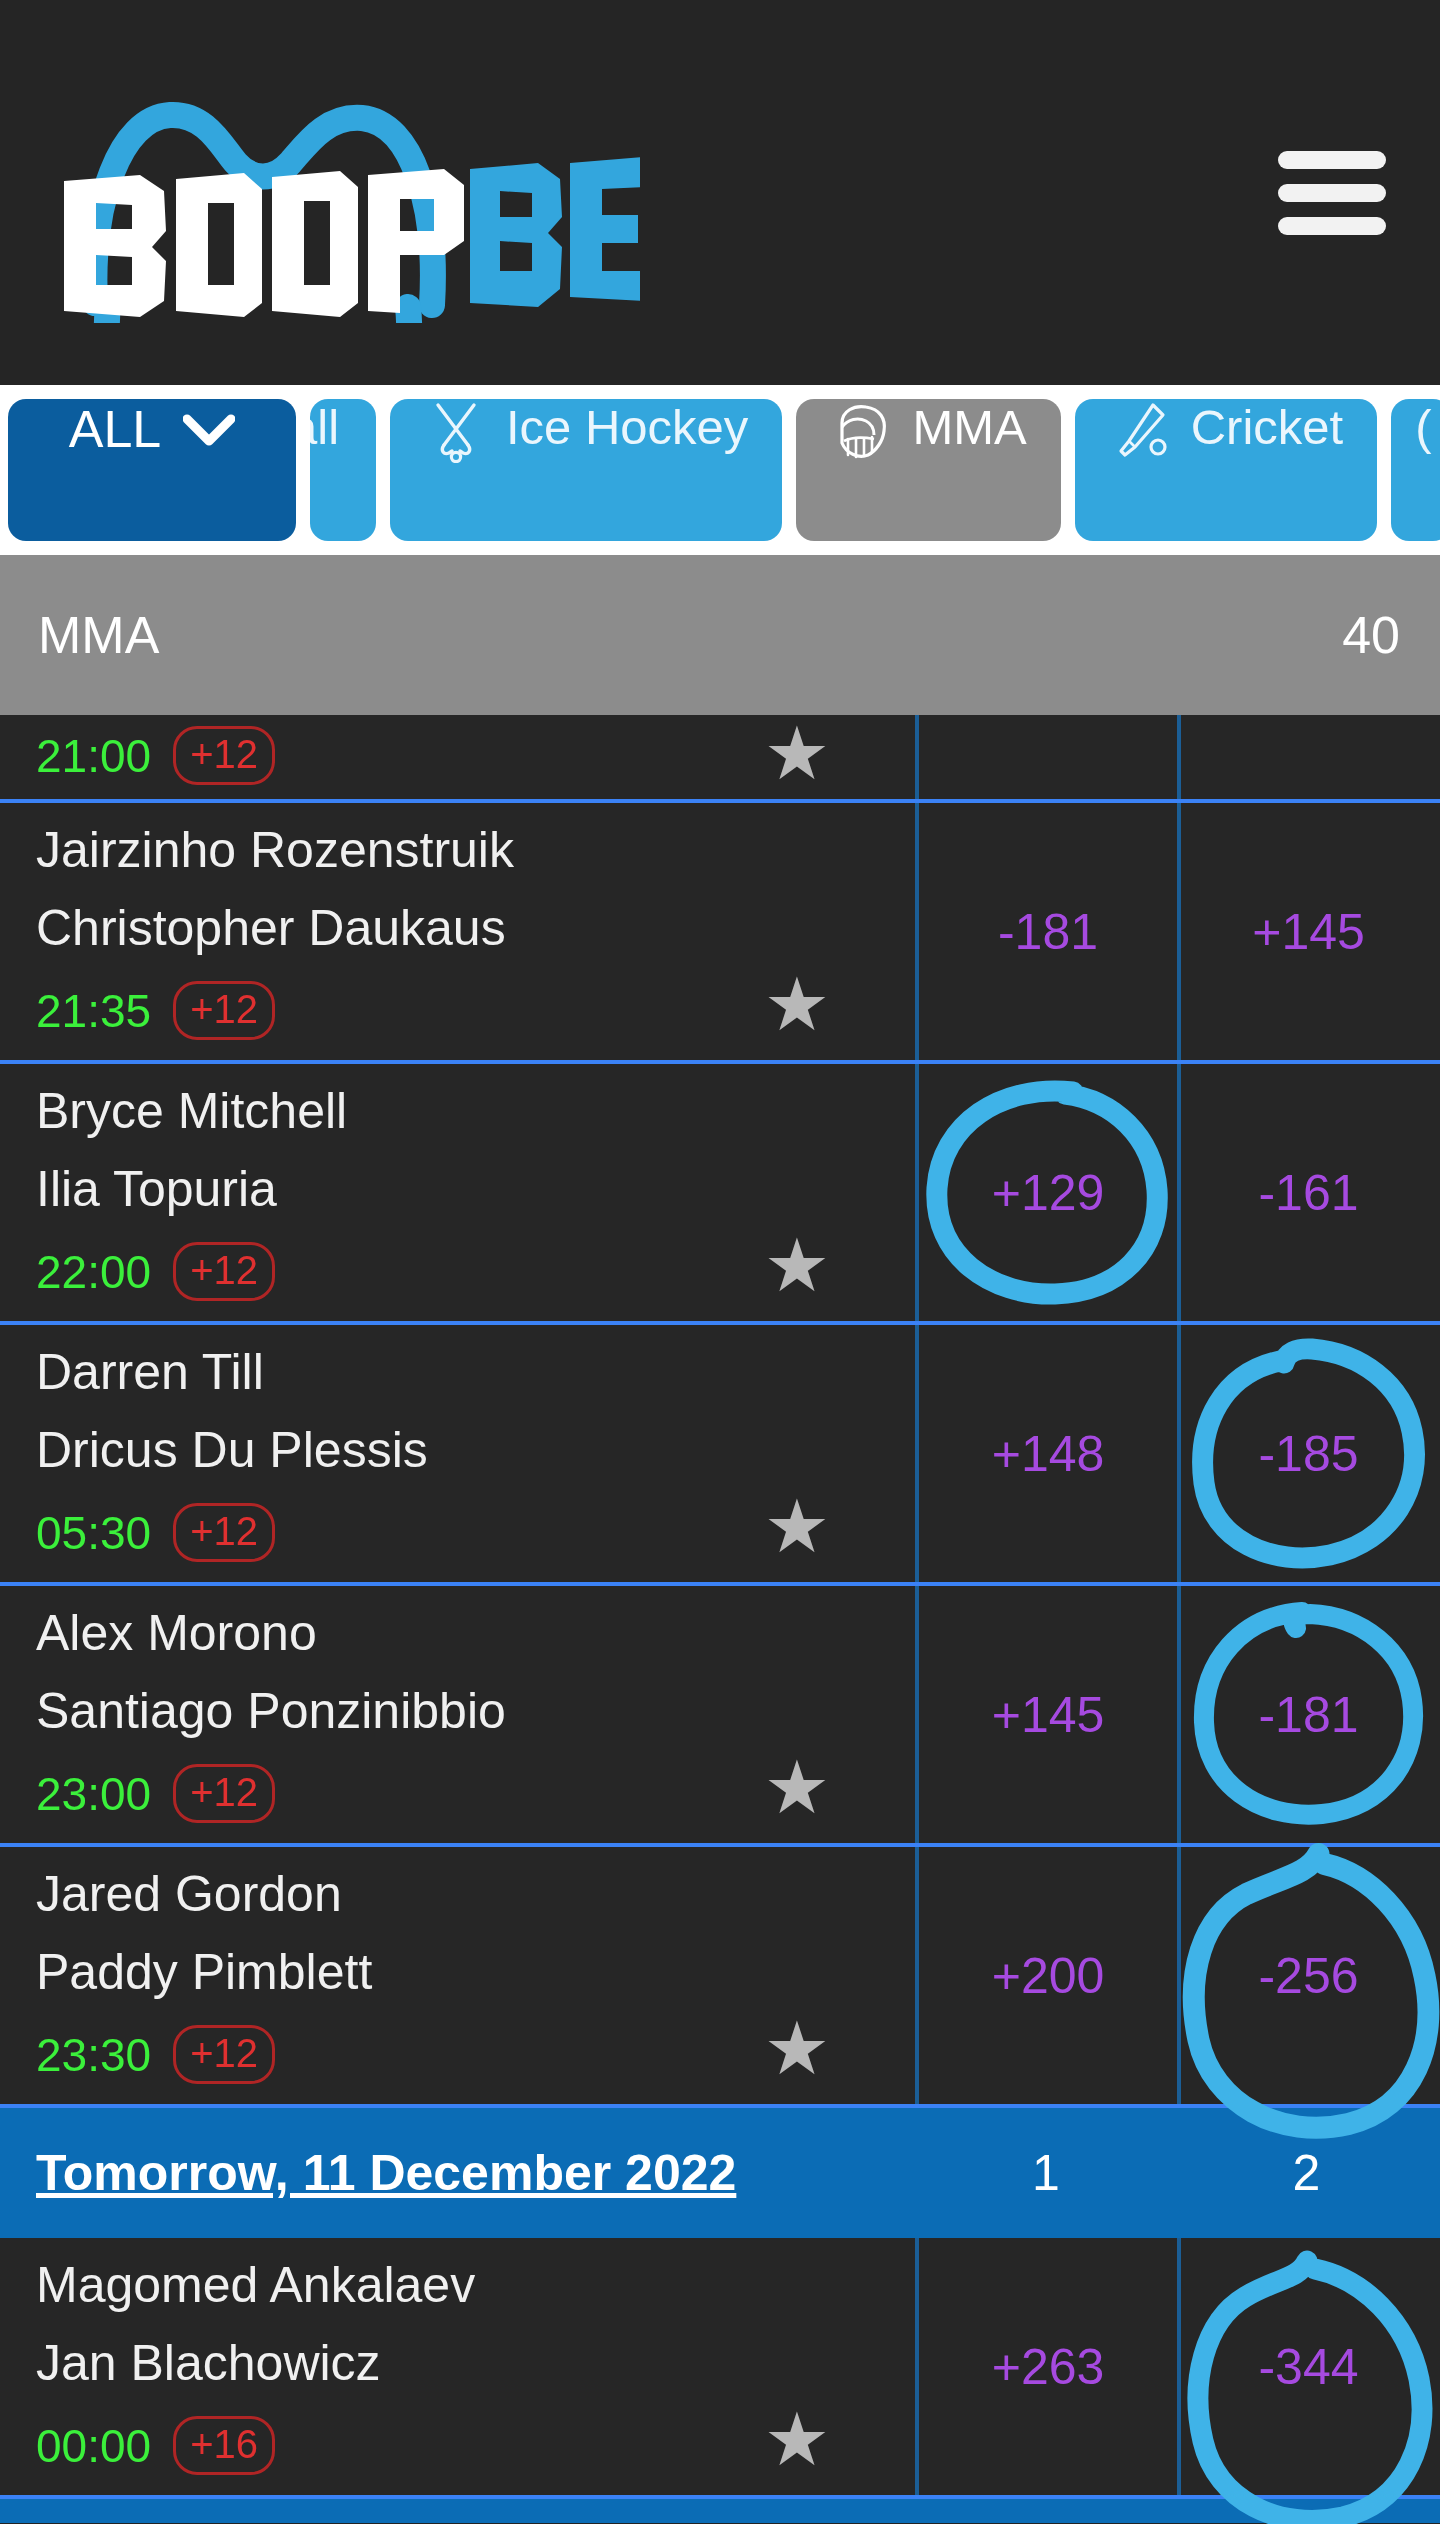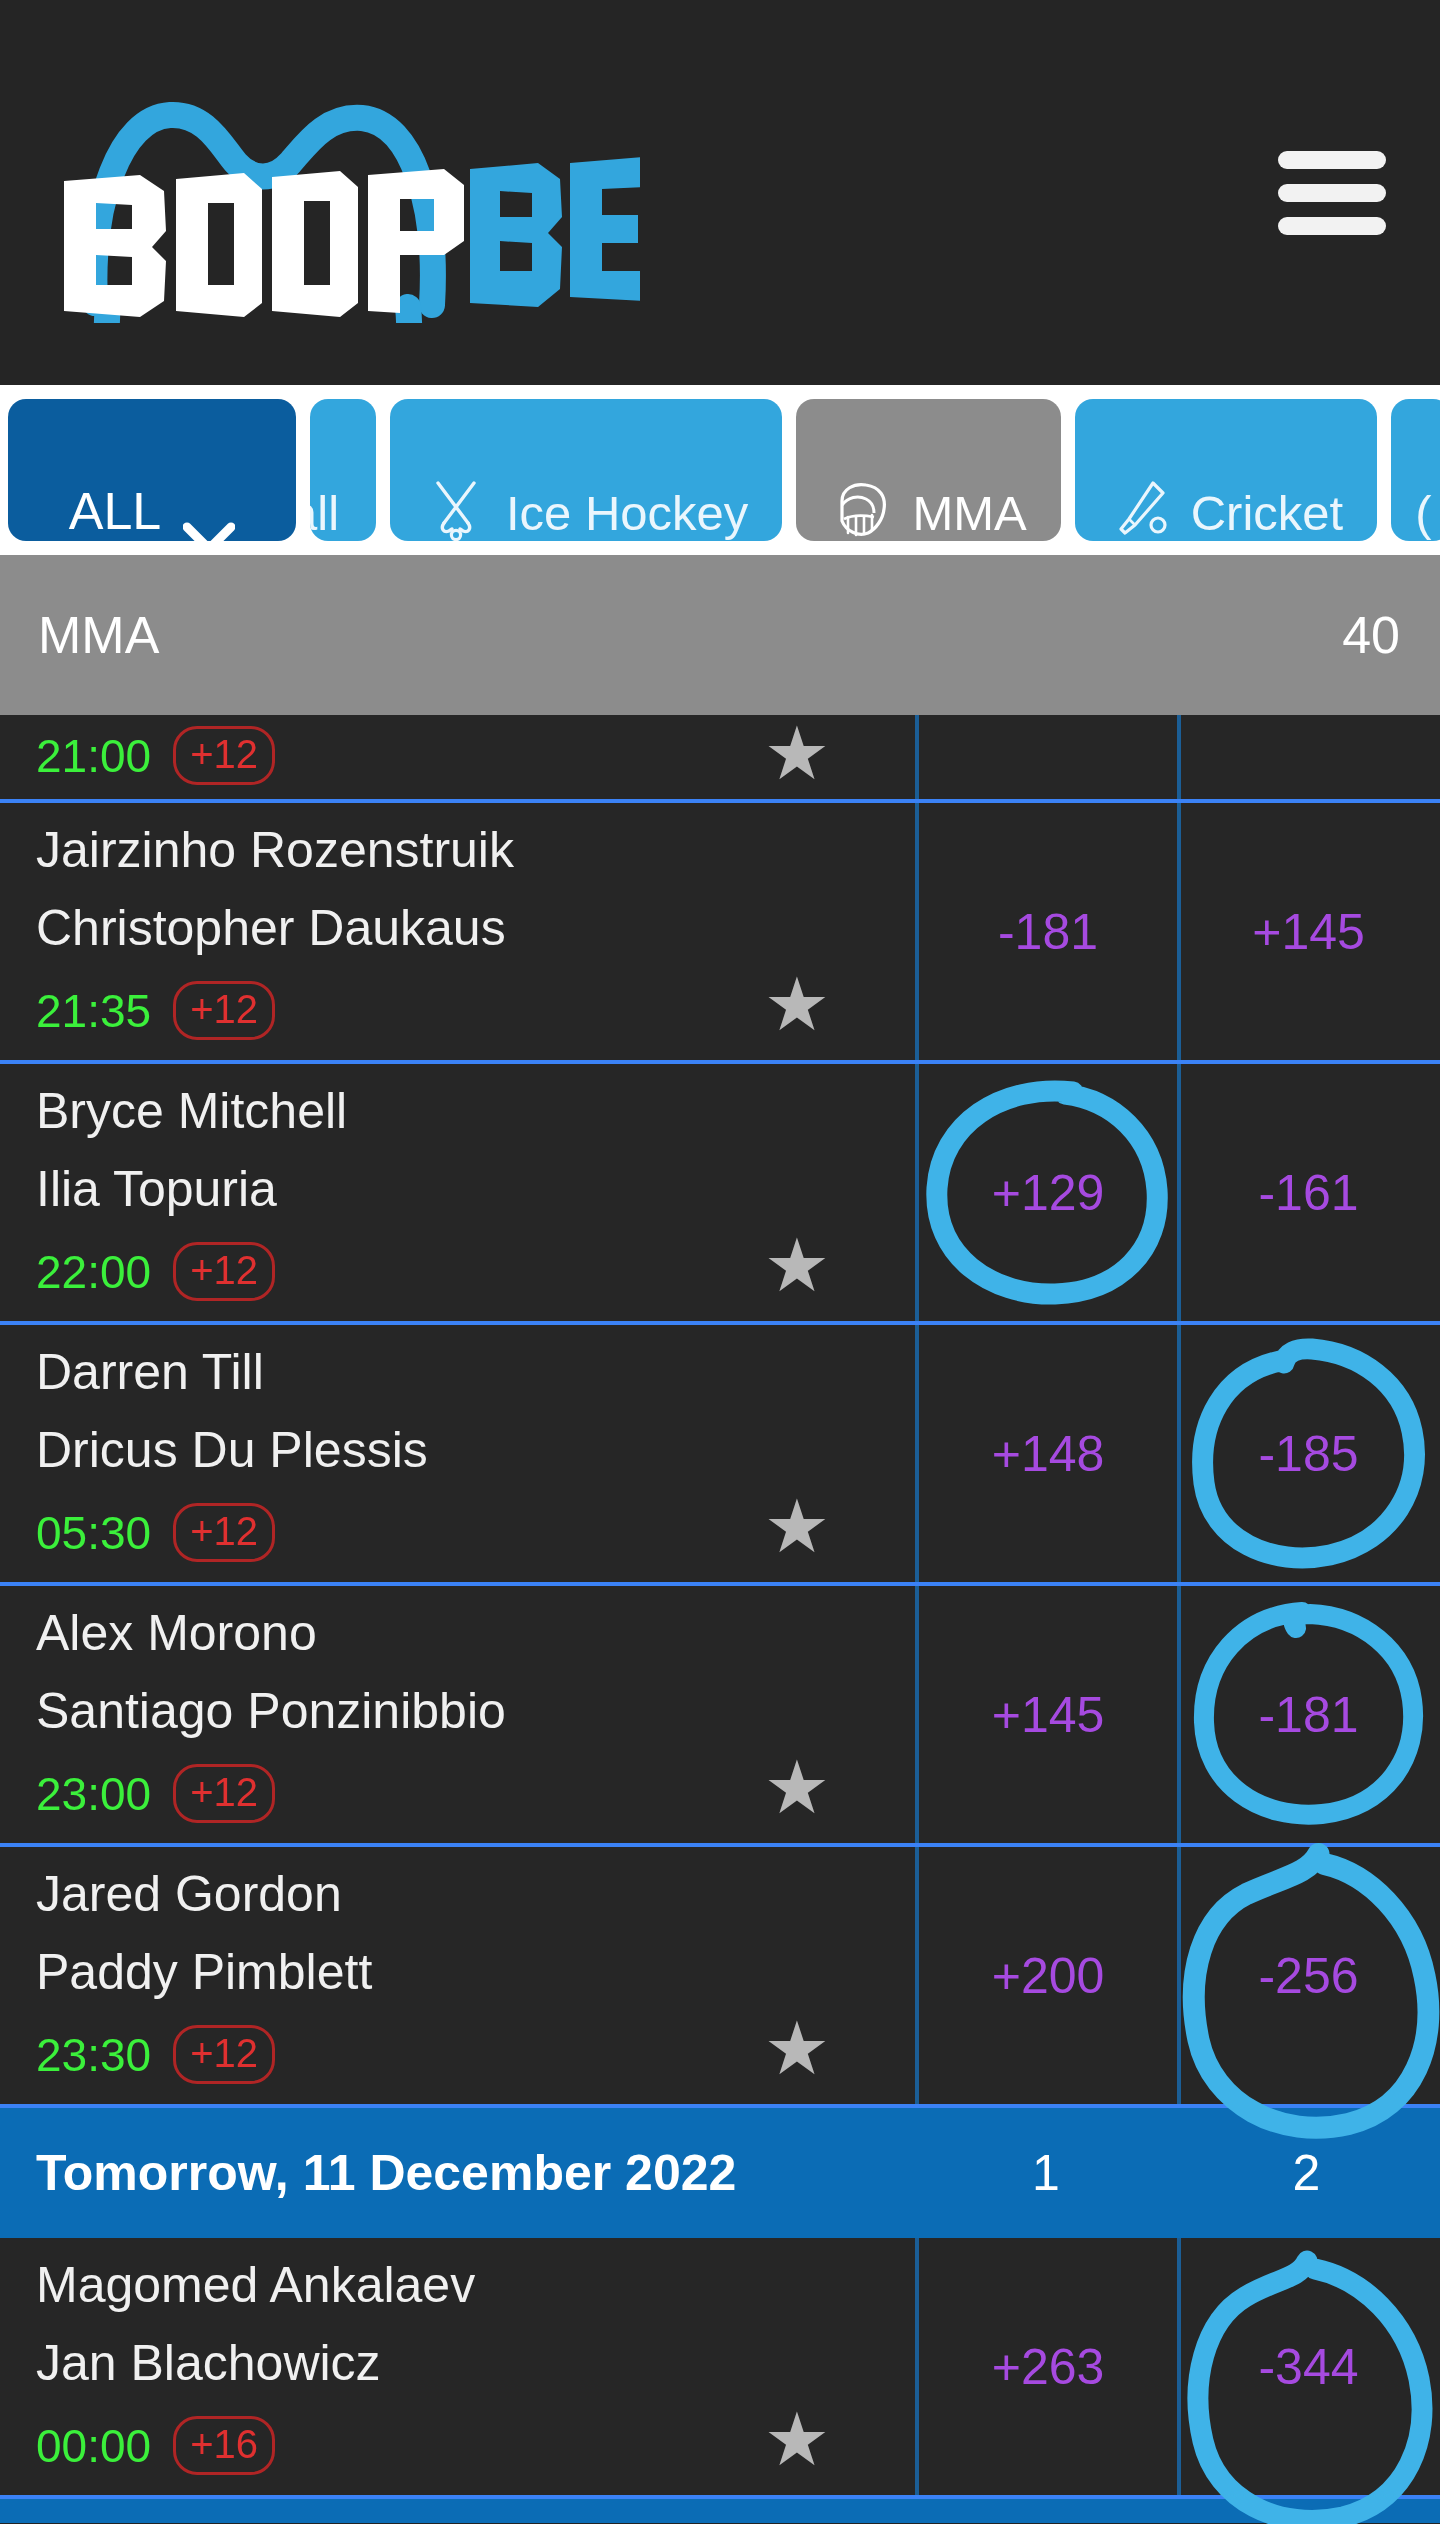"ALL" .tab { align-items: flex-end -> flex-start }
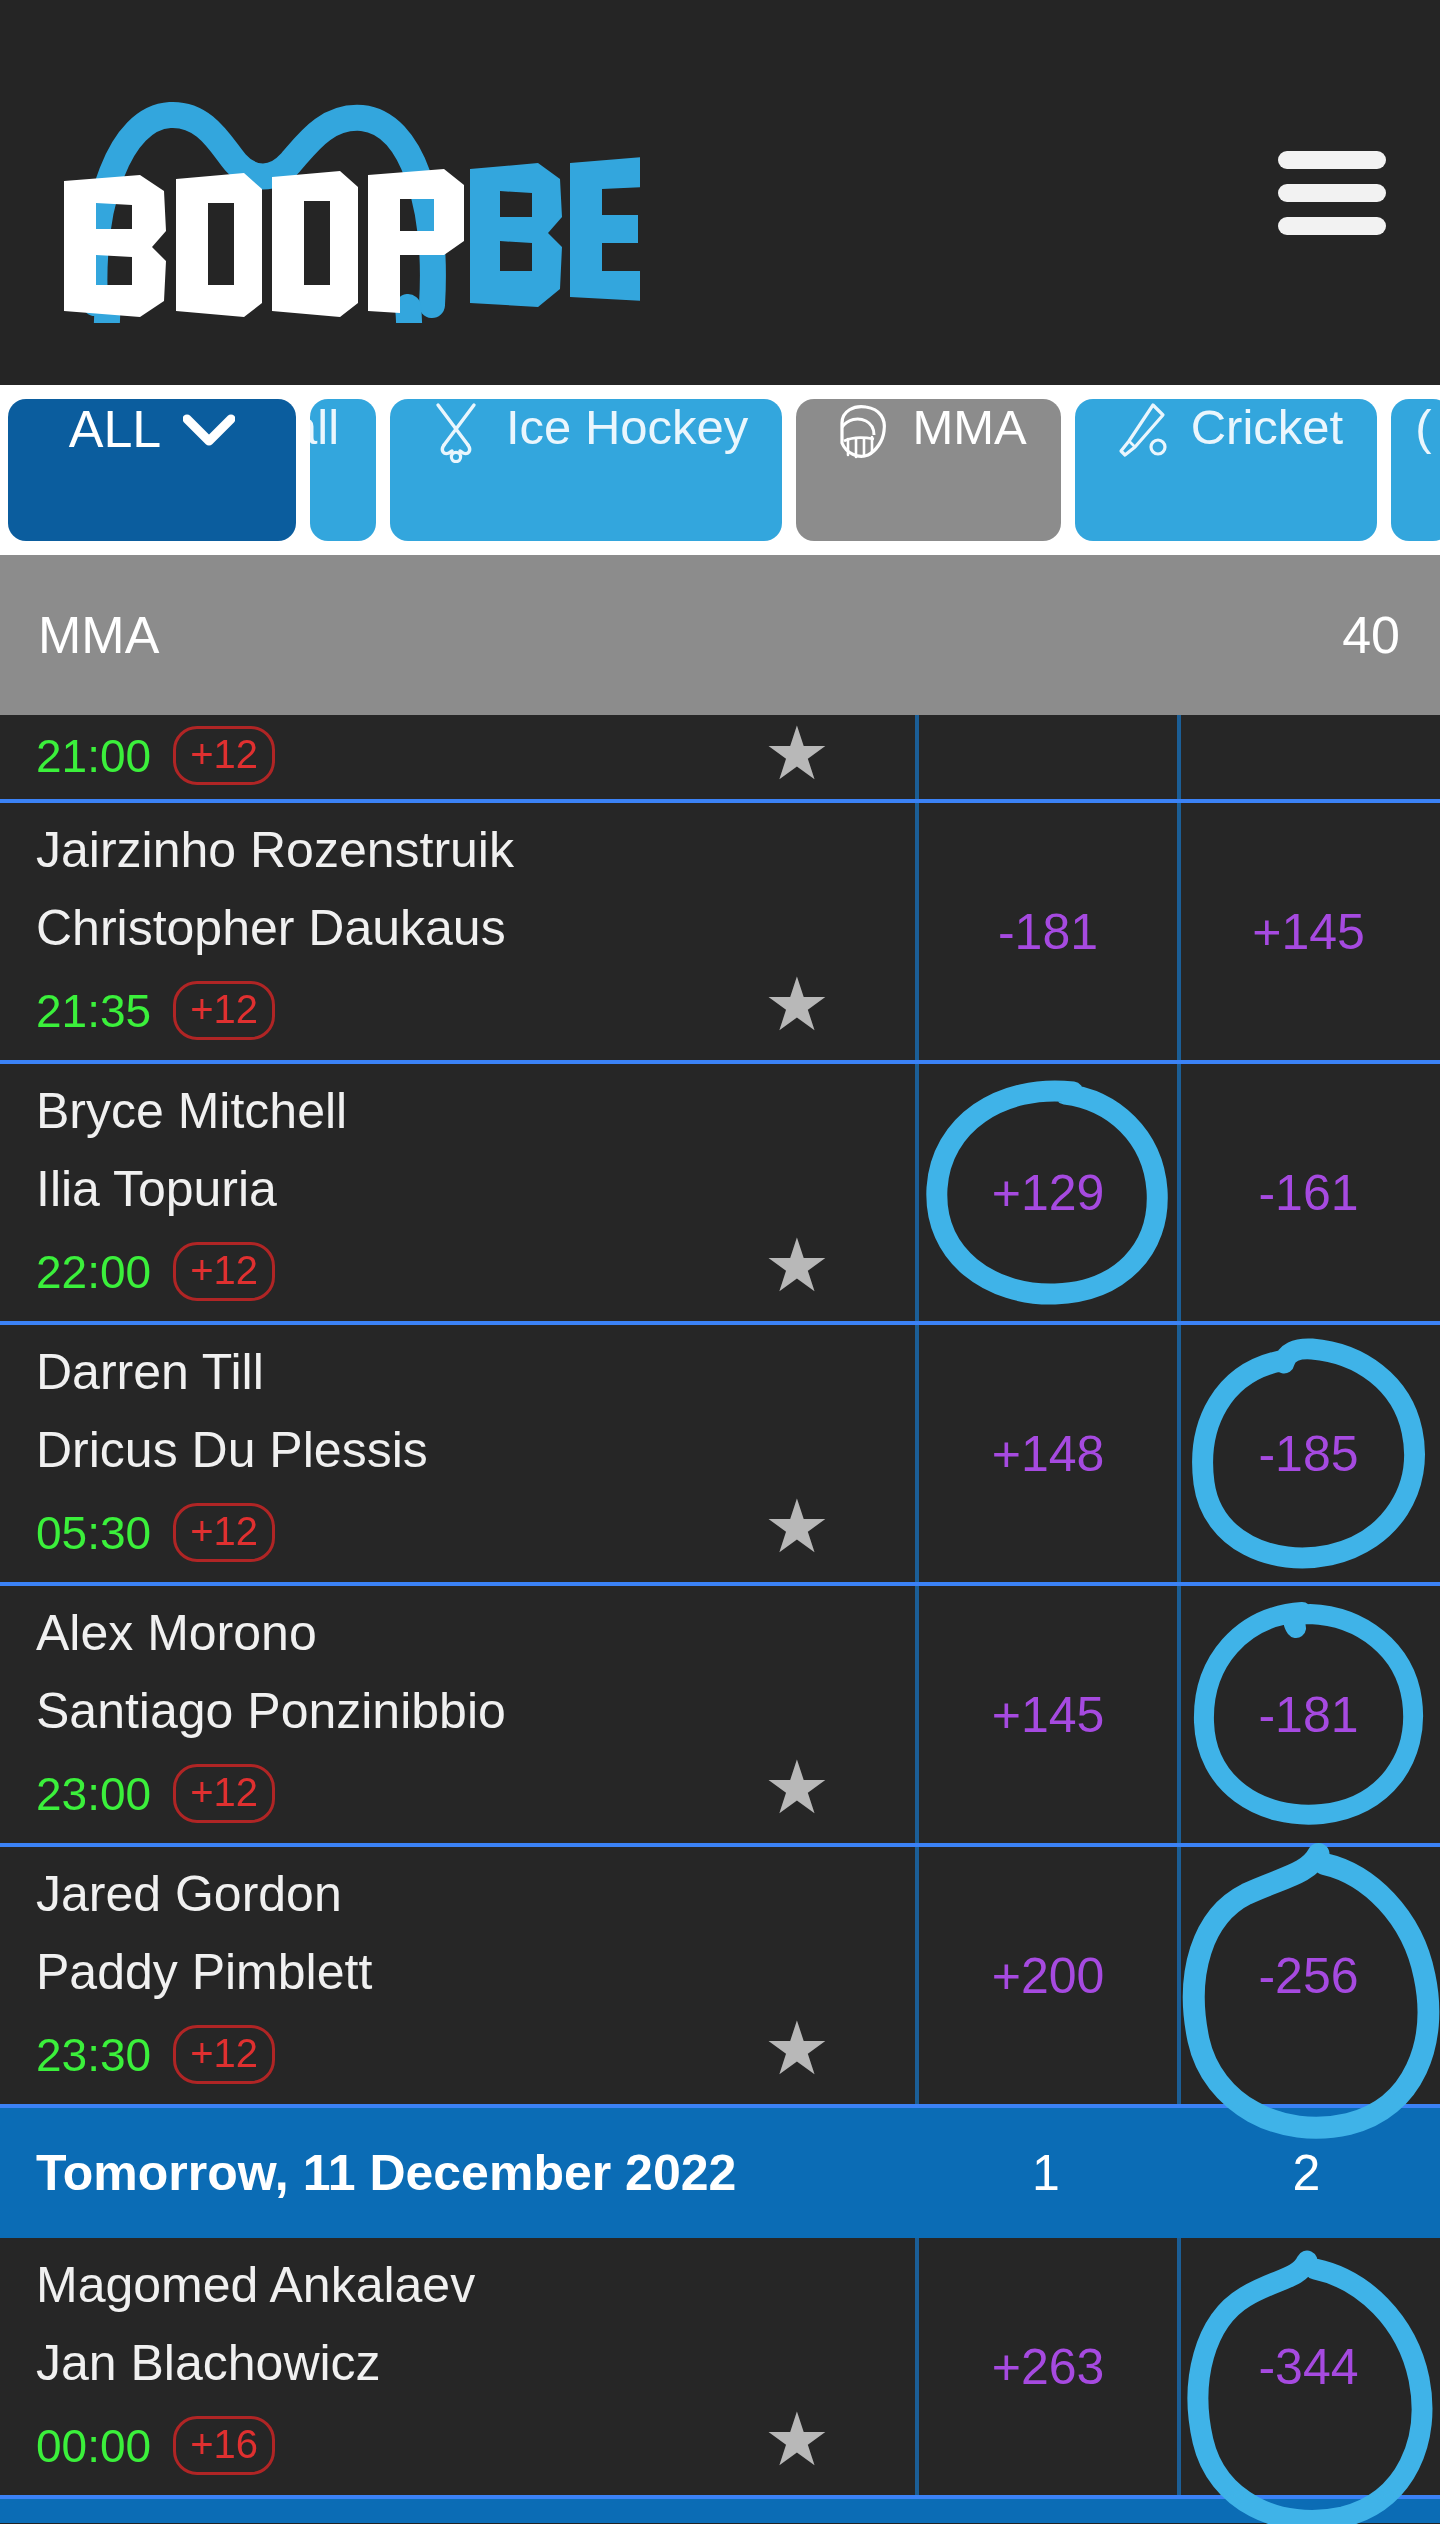"Tomorrow, 11 December 2022" .date-bar .date-label { text-decoration: none -> underline }
